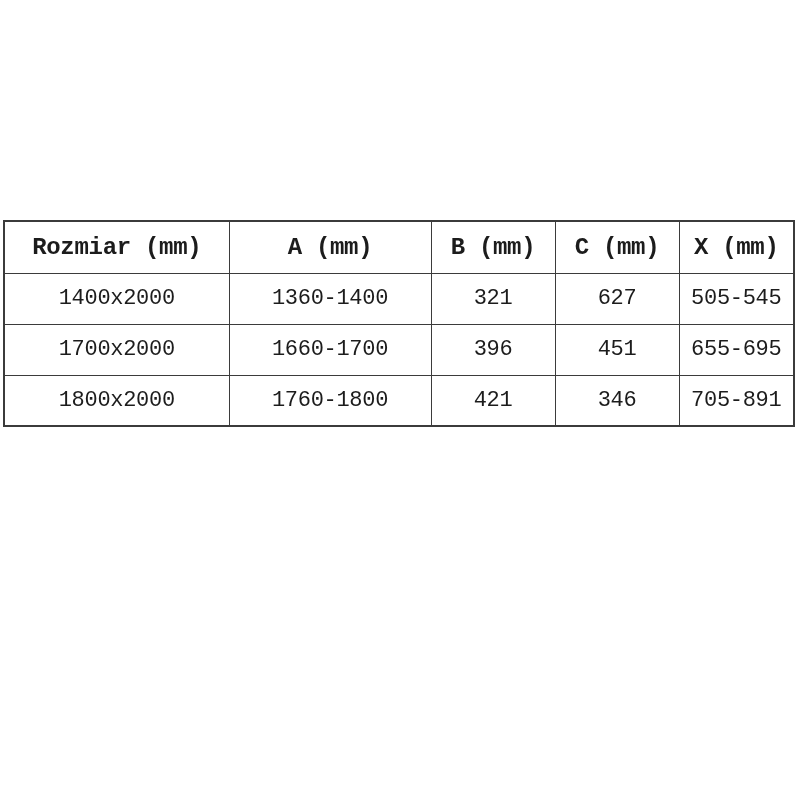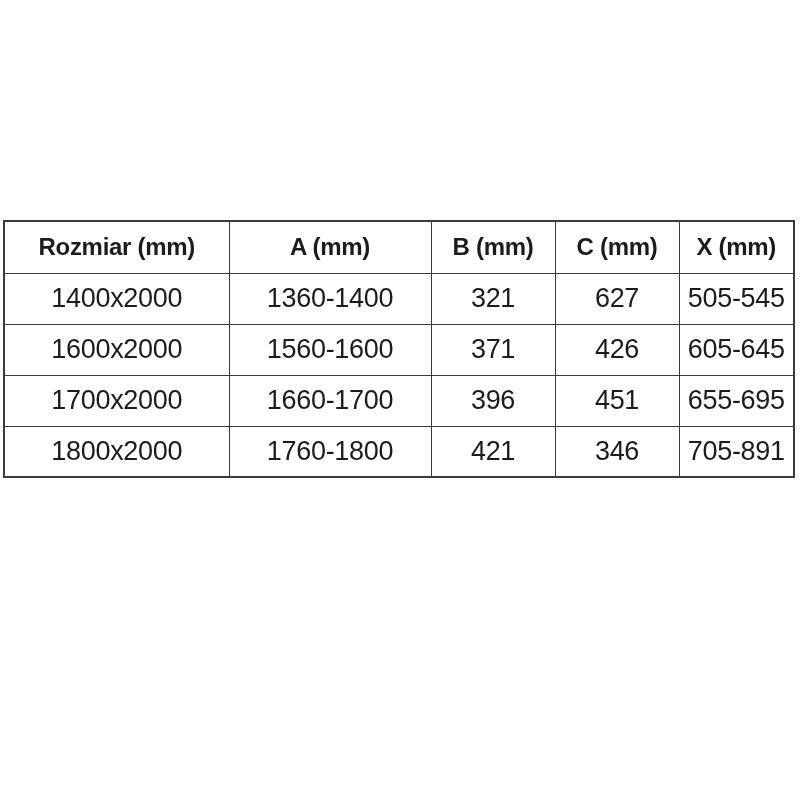"Rozmiar (mm)" * { font-family: none -> Liberation Mono, monospace }
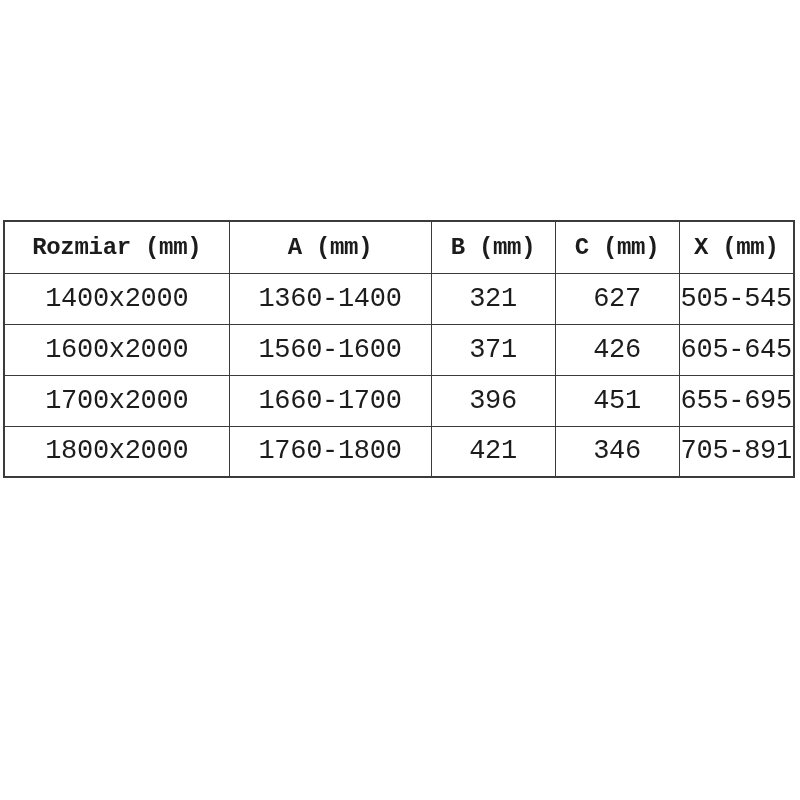"1400x2000" table.dim-table td { font-size: 27px -> 22px }
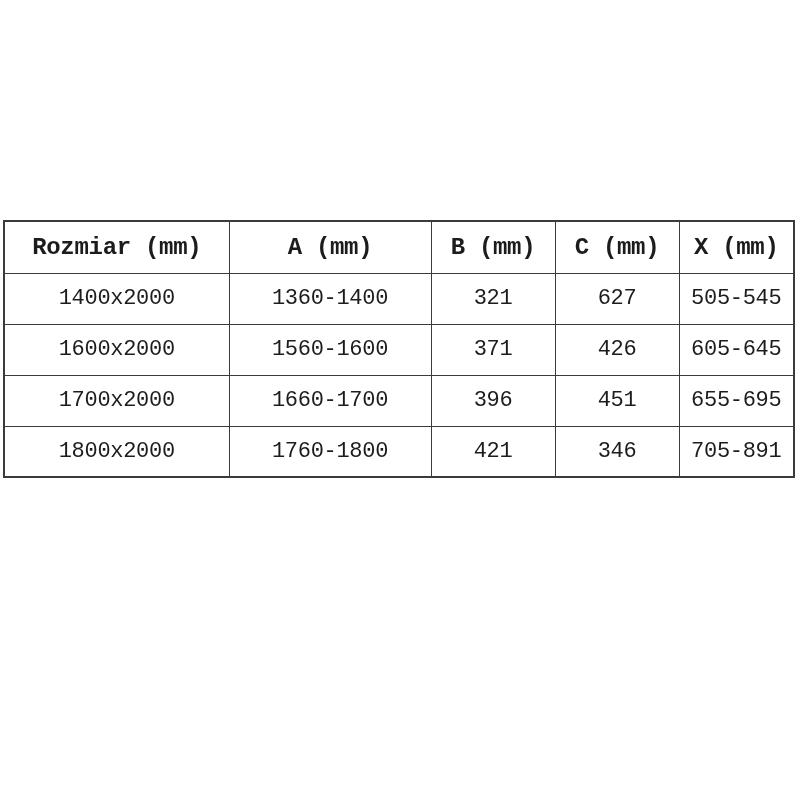"1600x2000" tr { html: <tr> <td>1600x2000</td> <td>1560-1600</td> <td>371</td> <td>426</td> <td>605-645</td> </tr> -> none }
